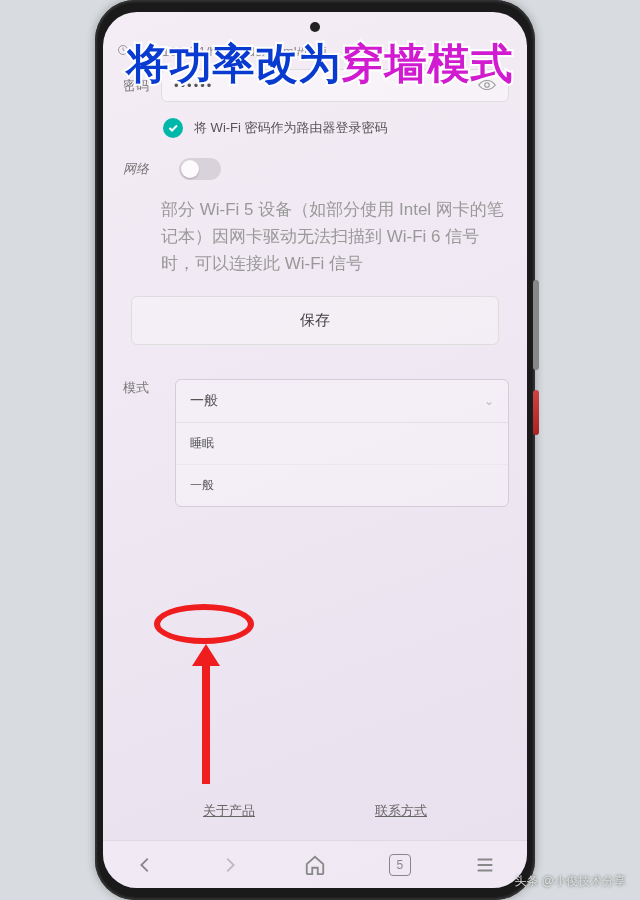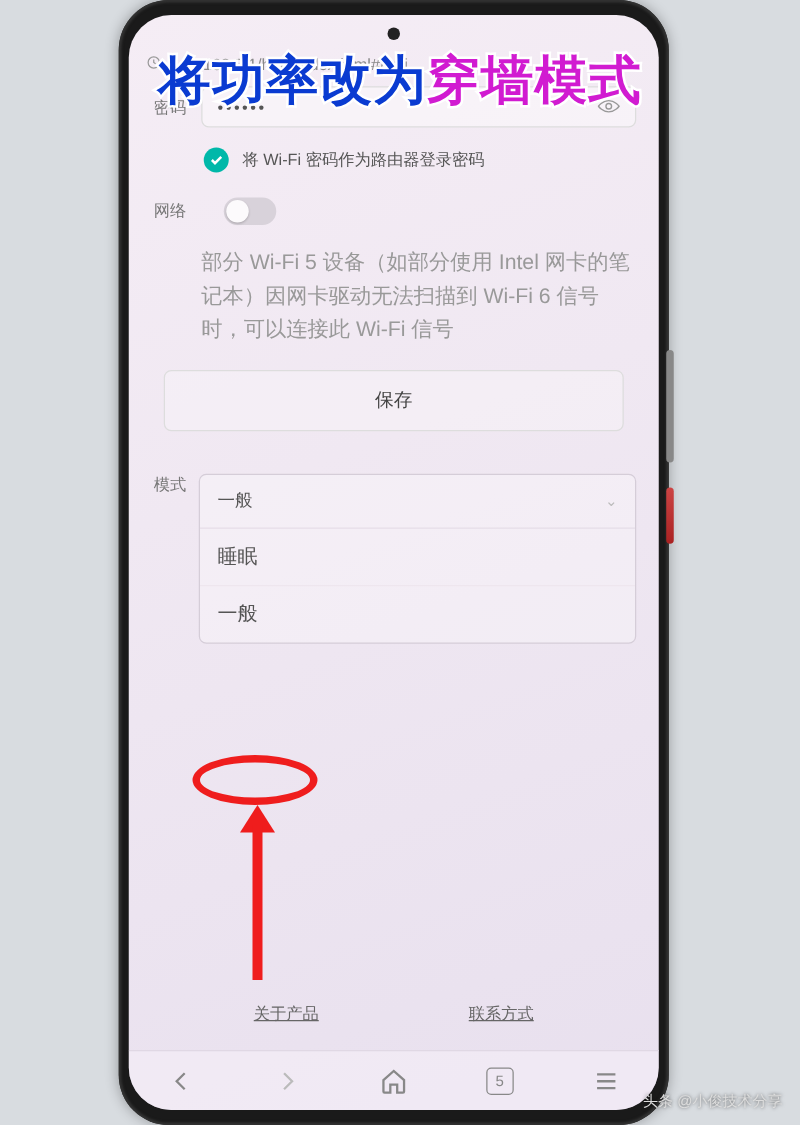"网络" .toggle-row { font-style: none -> italic }
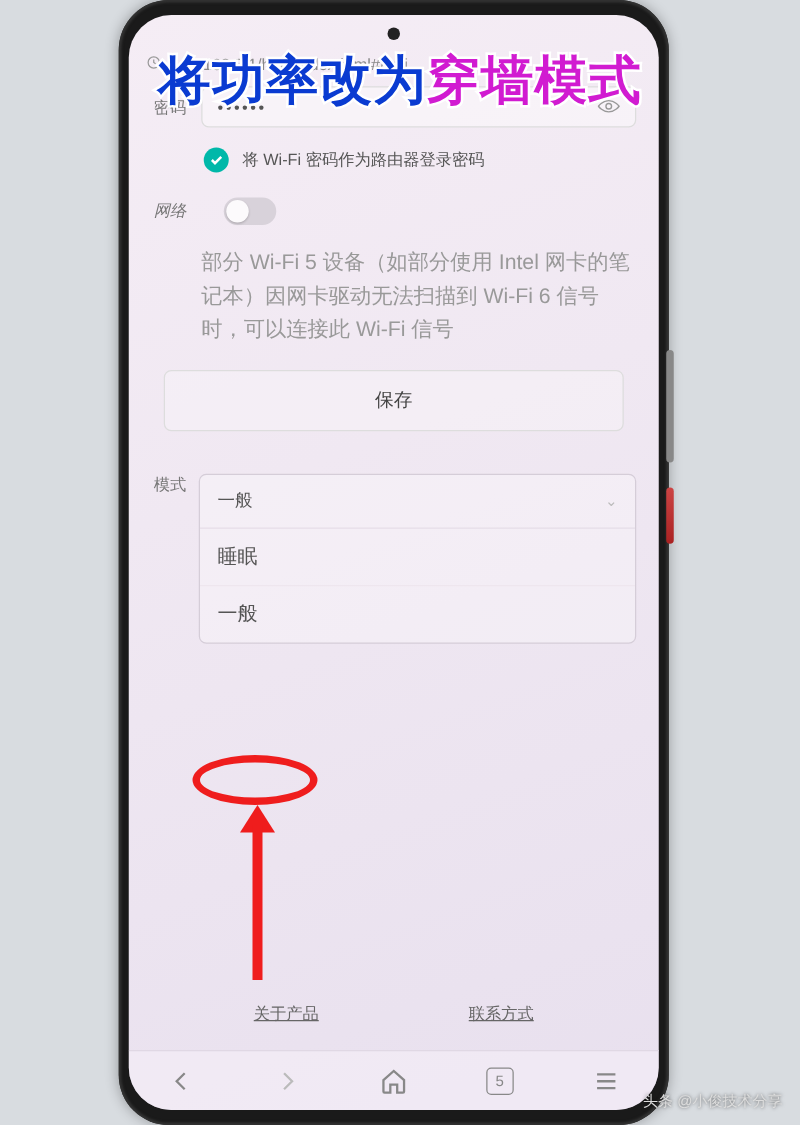"模式" .mode-row { gap: 8px -> 24px }
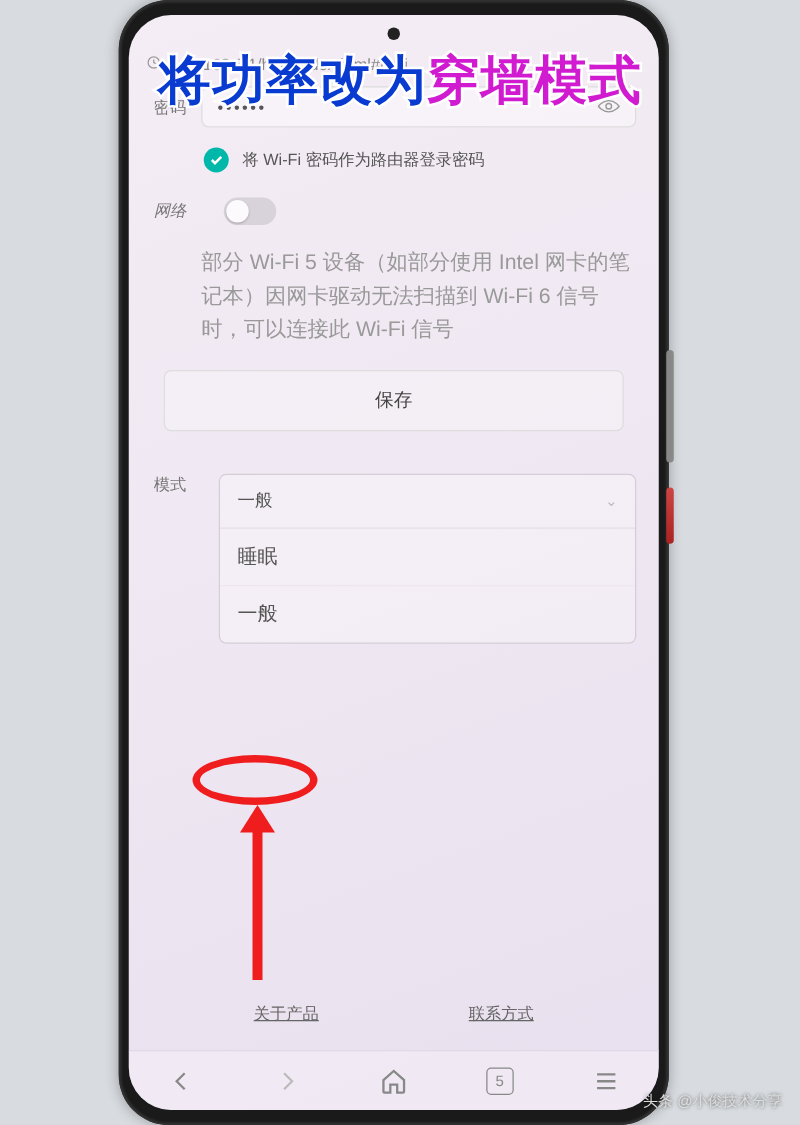"睡眠" .option { font-size: 16px -> 12px }
